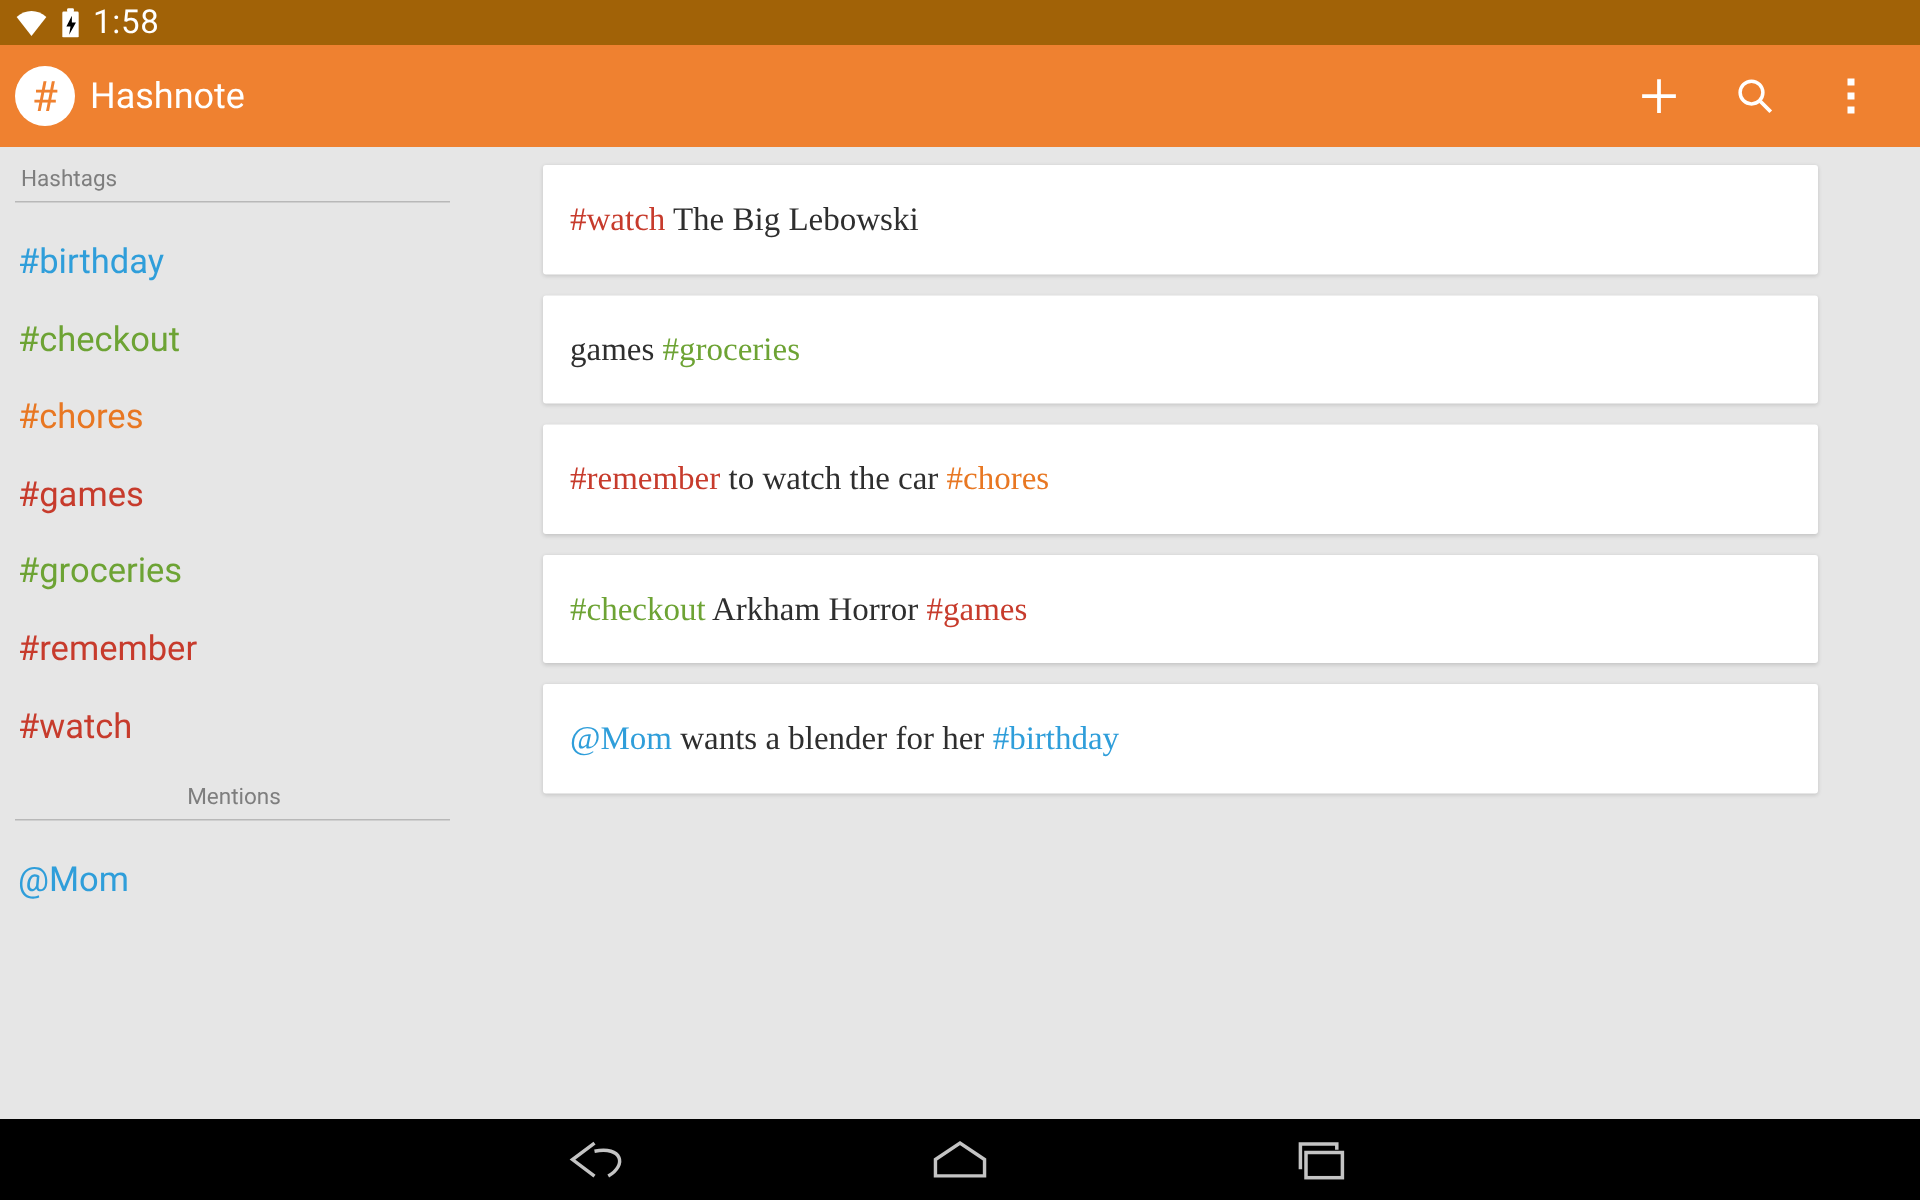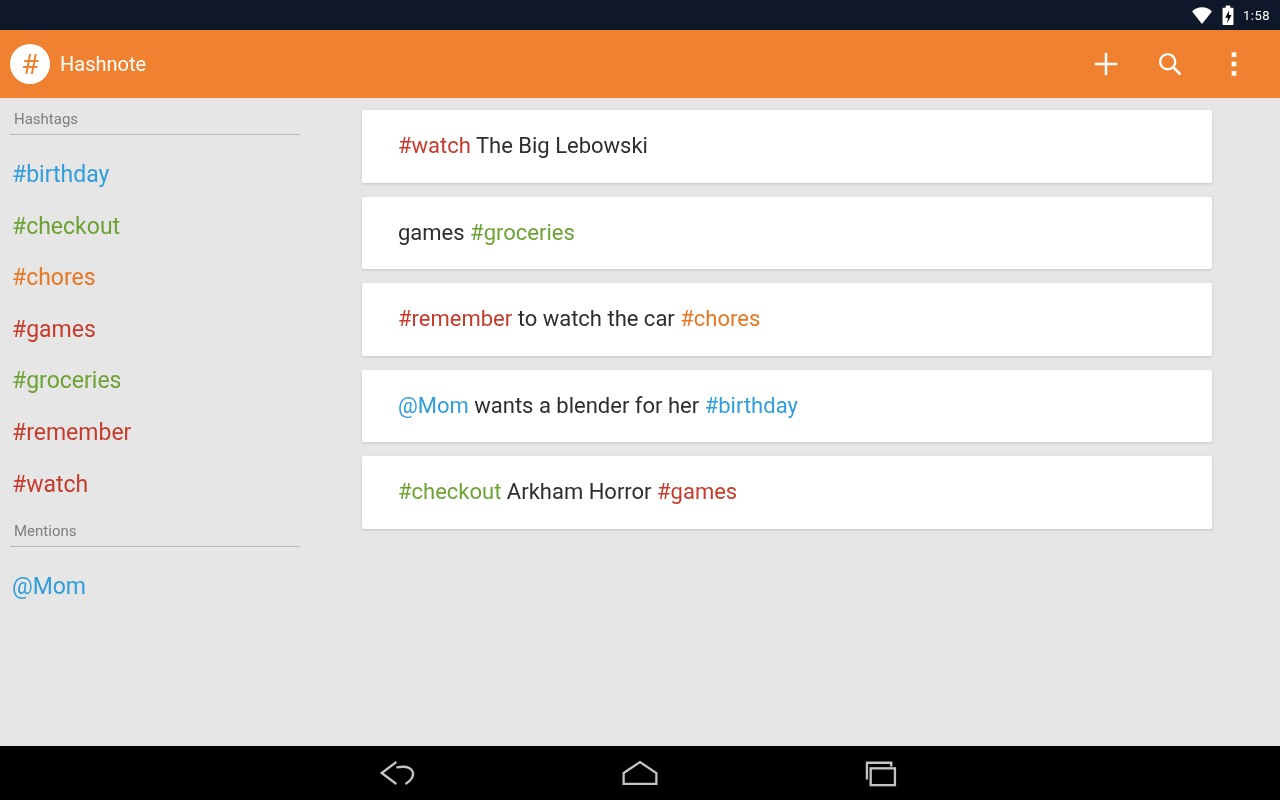"1:58" .statusbar { background: #0f172a -> #a16207; font-size: 13px -> 22px; justify-content: flex-end -> none }
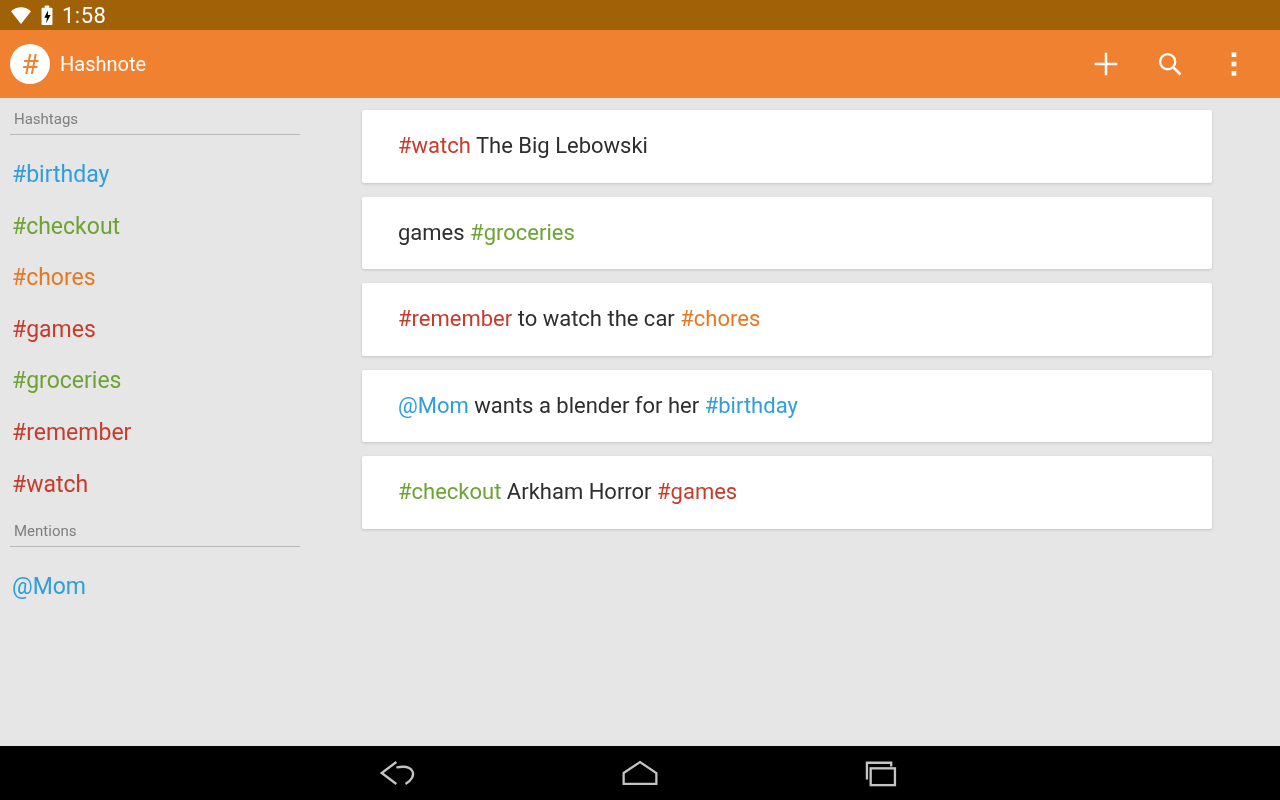"Hashnote" .app-title { font-size: 20px -> 24px }
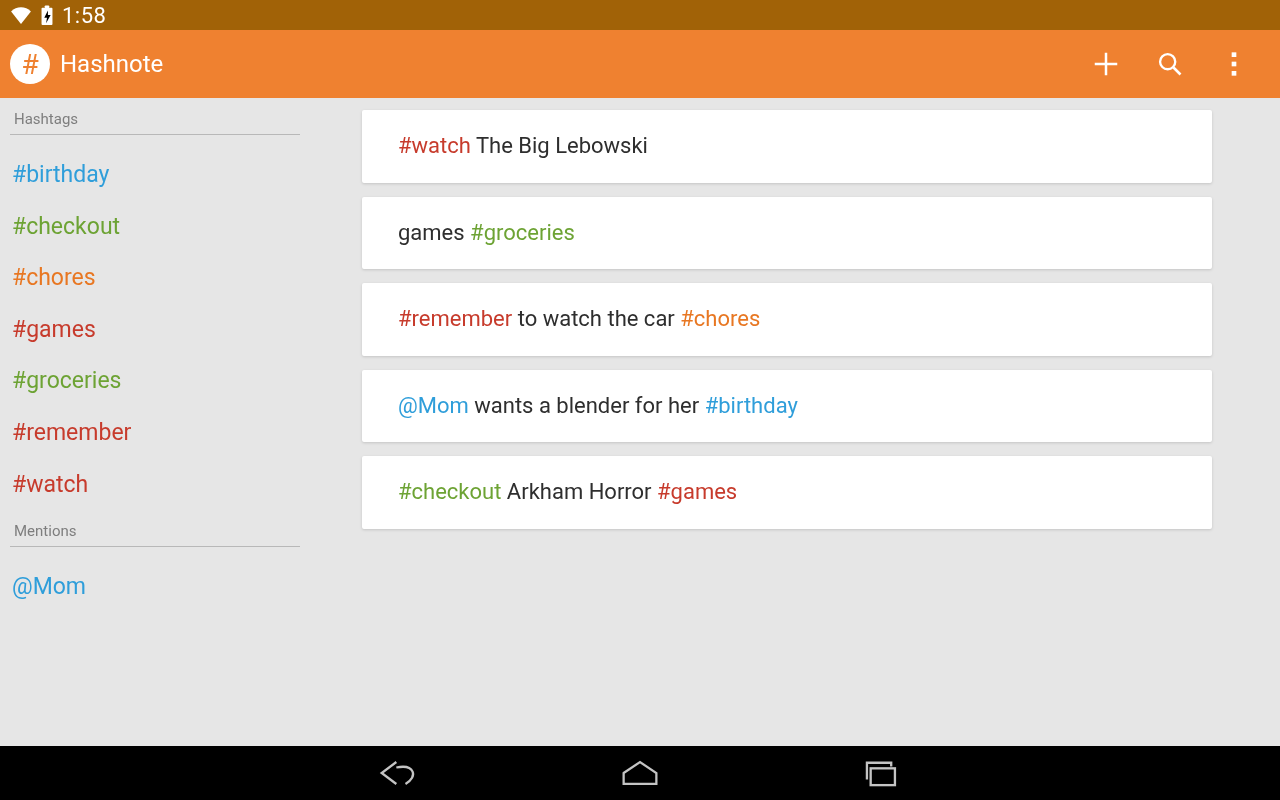"#watch The Big Lebowski" .note { font-family: none -> Liberation Serif, serif; padding: 22px 36px -> 22px 18px }
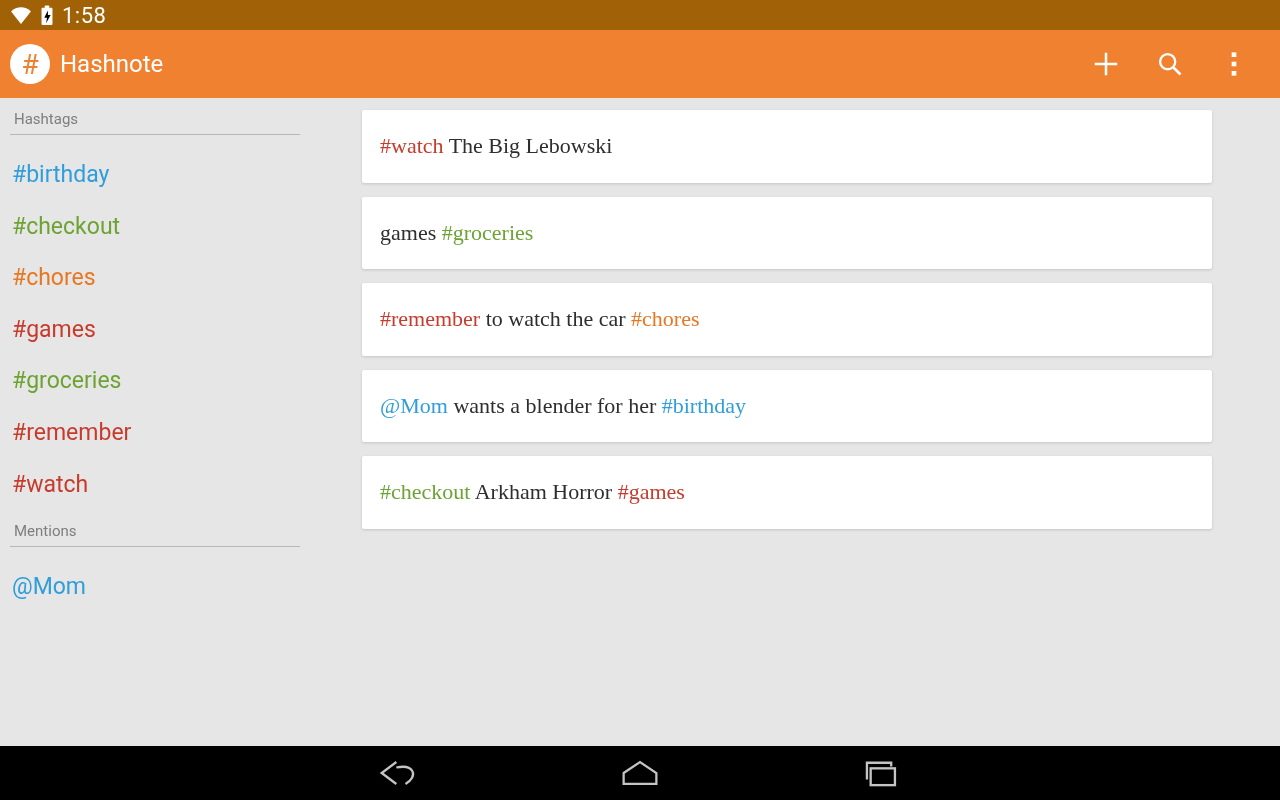"@Mom wants a blender for" div.note { order: before "#checkout Arkham Horror #games" -> after "#checkout Arkham Horror #games" }
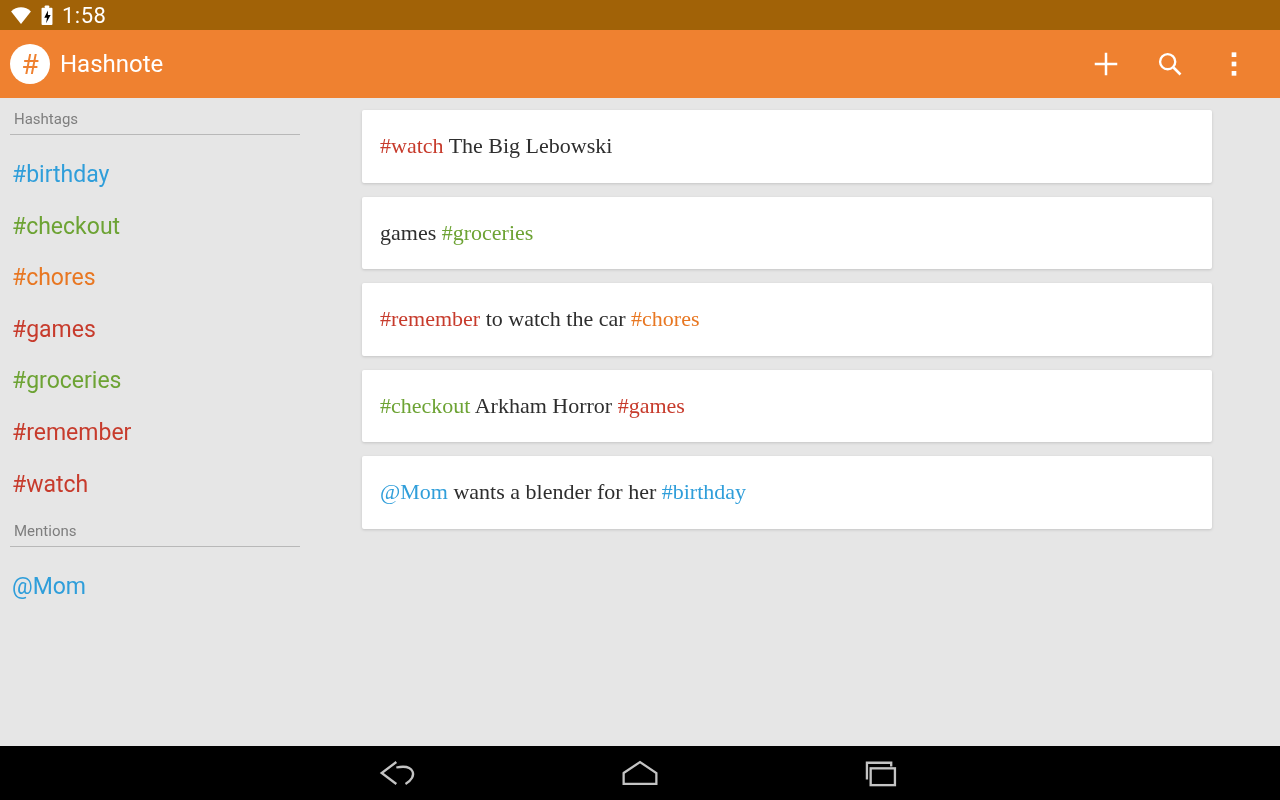"Mentions" .mentions-header { text-align: none -> center }
